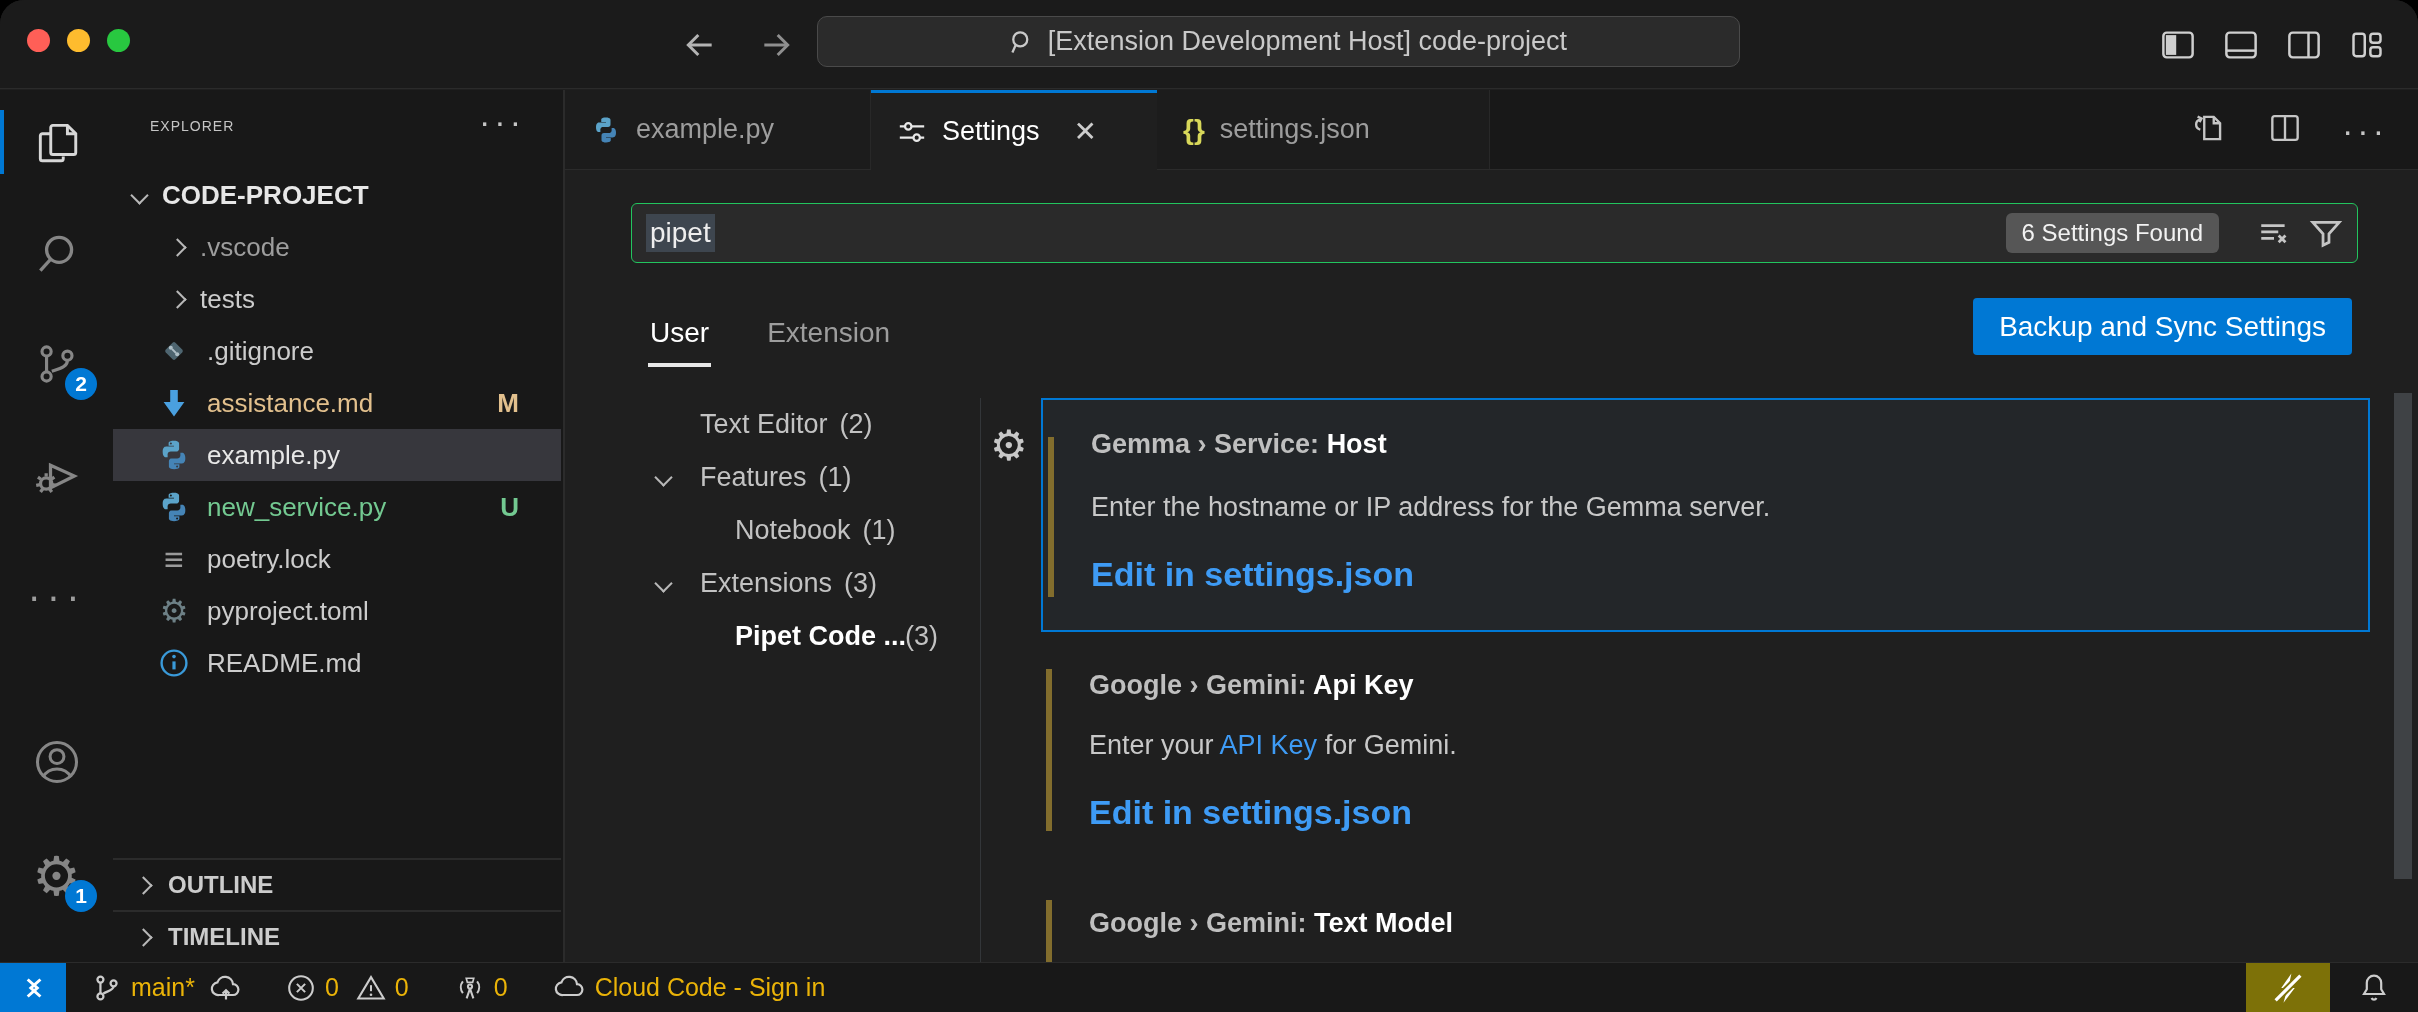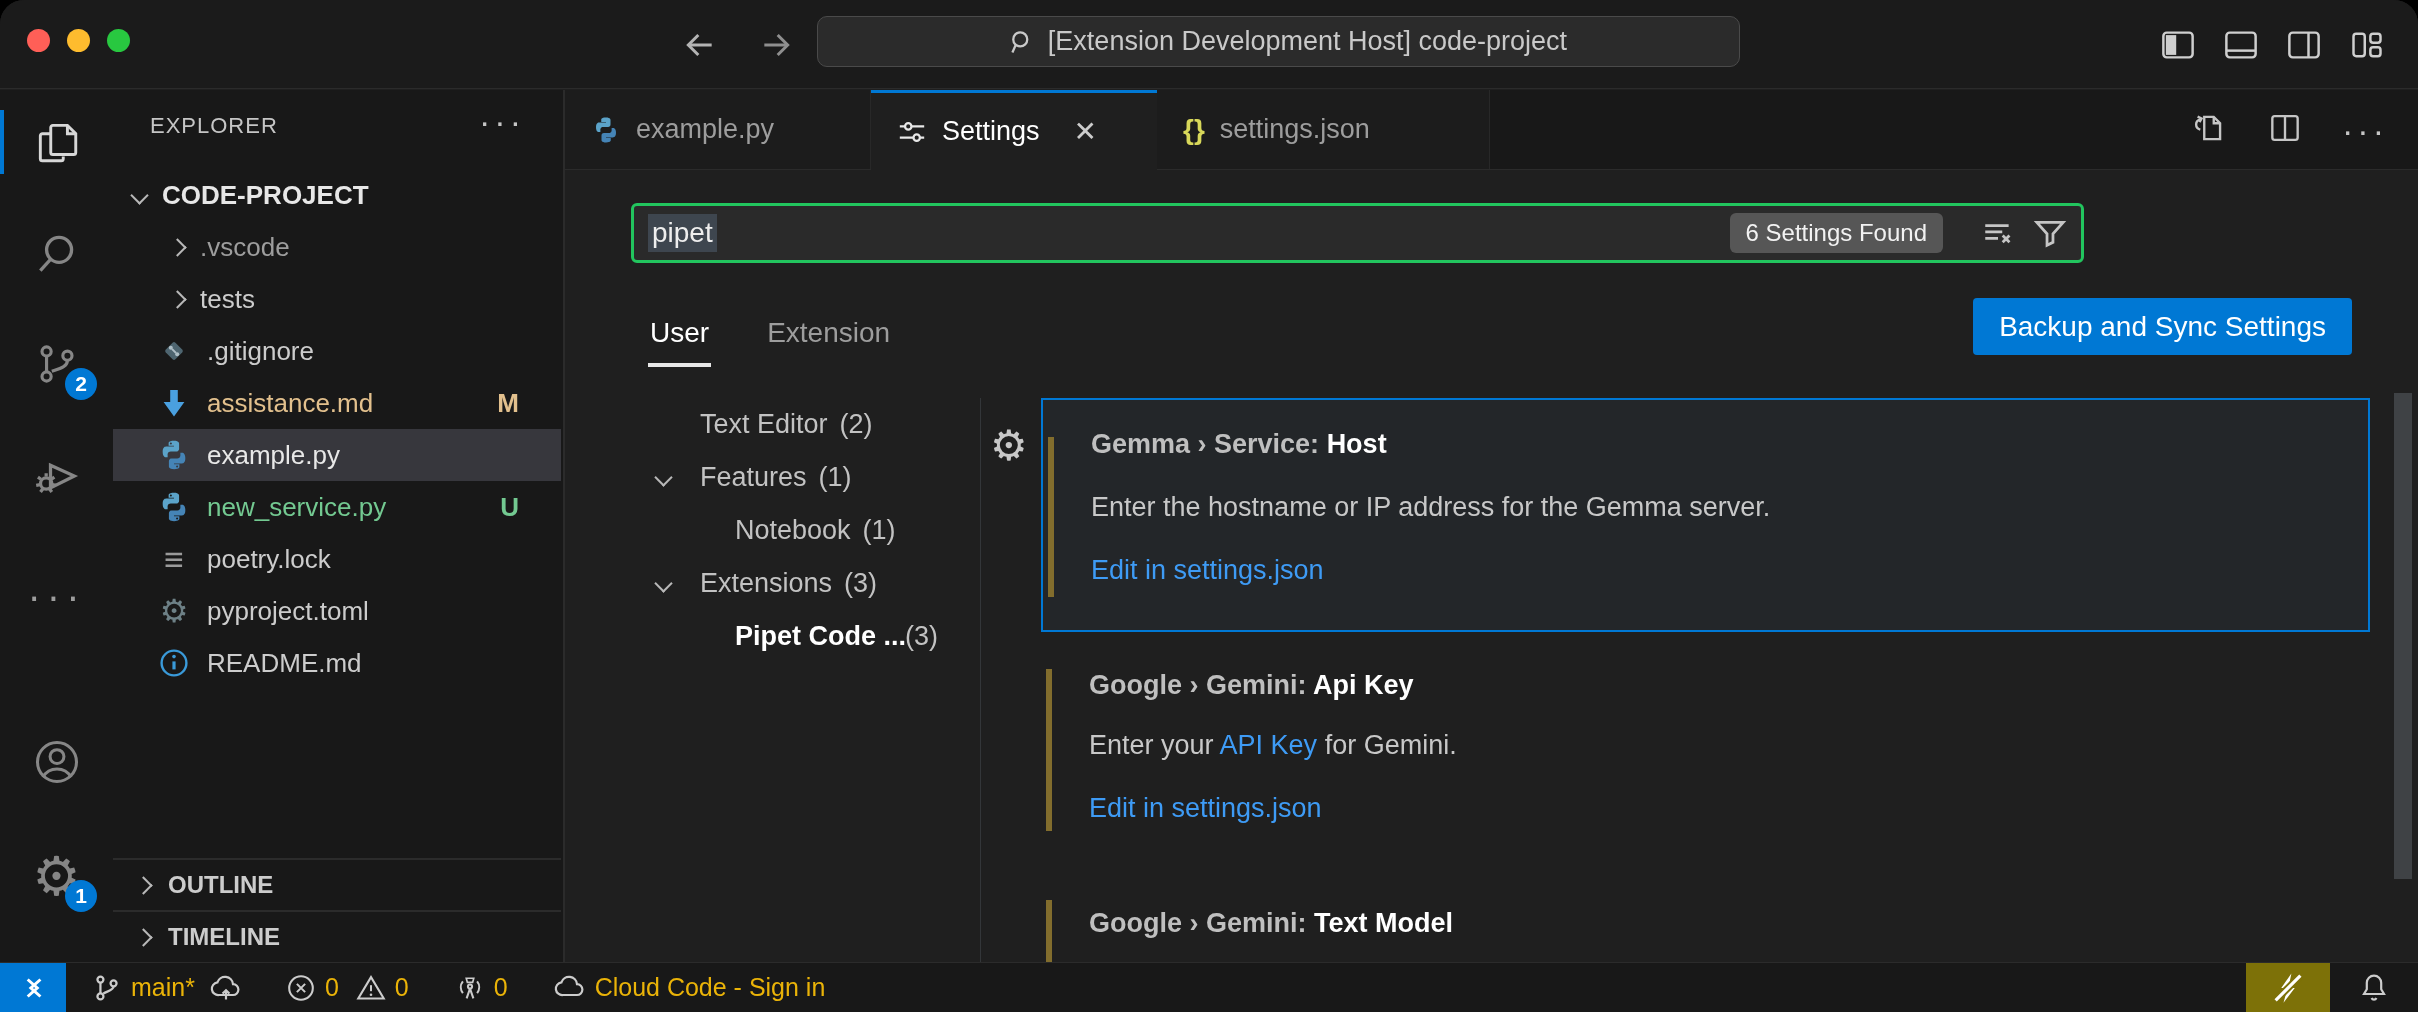"EXPLORER" .sbheader .title { font-size: 22px -> 14px }
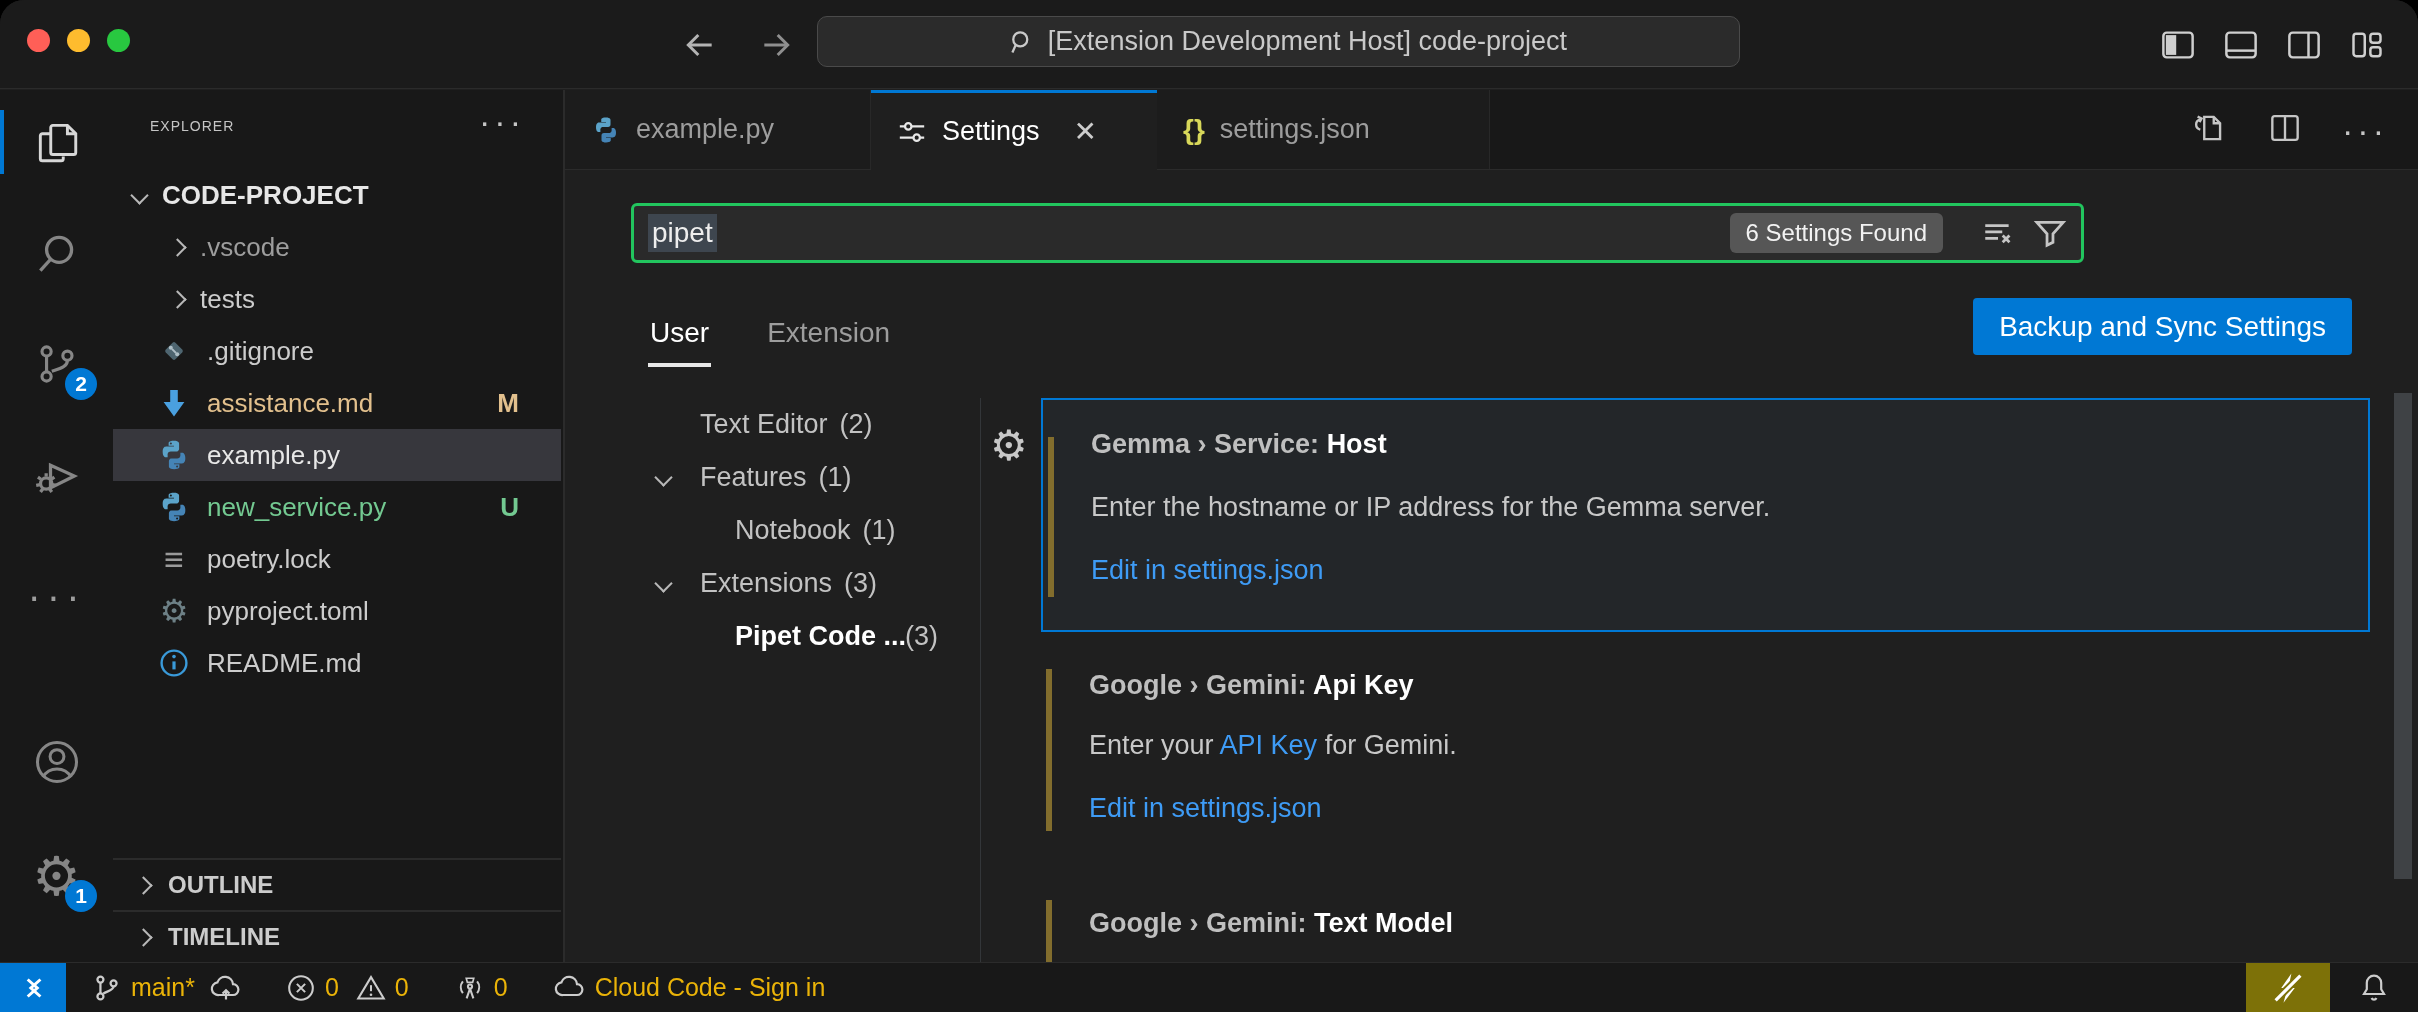"pipet" .ssearch { border: 3px solid #22c55e -> 1px solid #22c55e; width: 1453px -> 1727px }
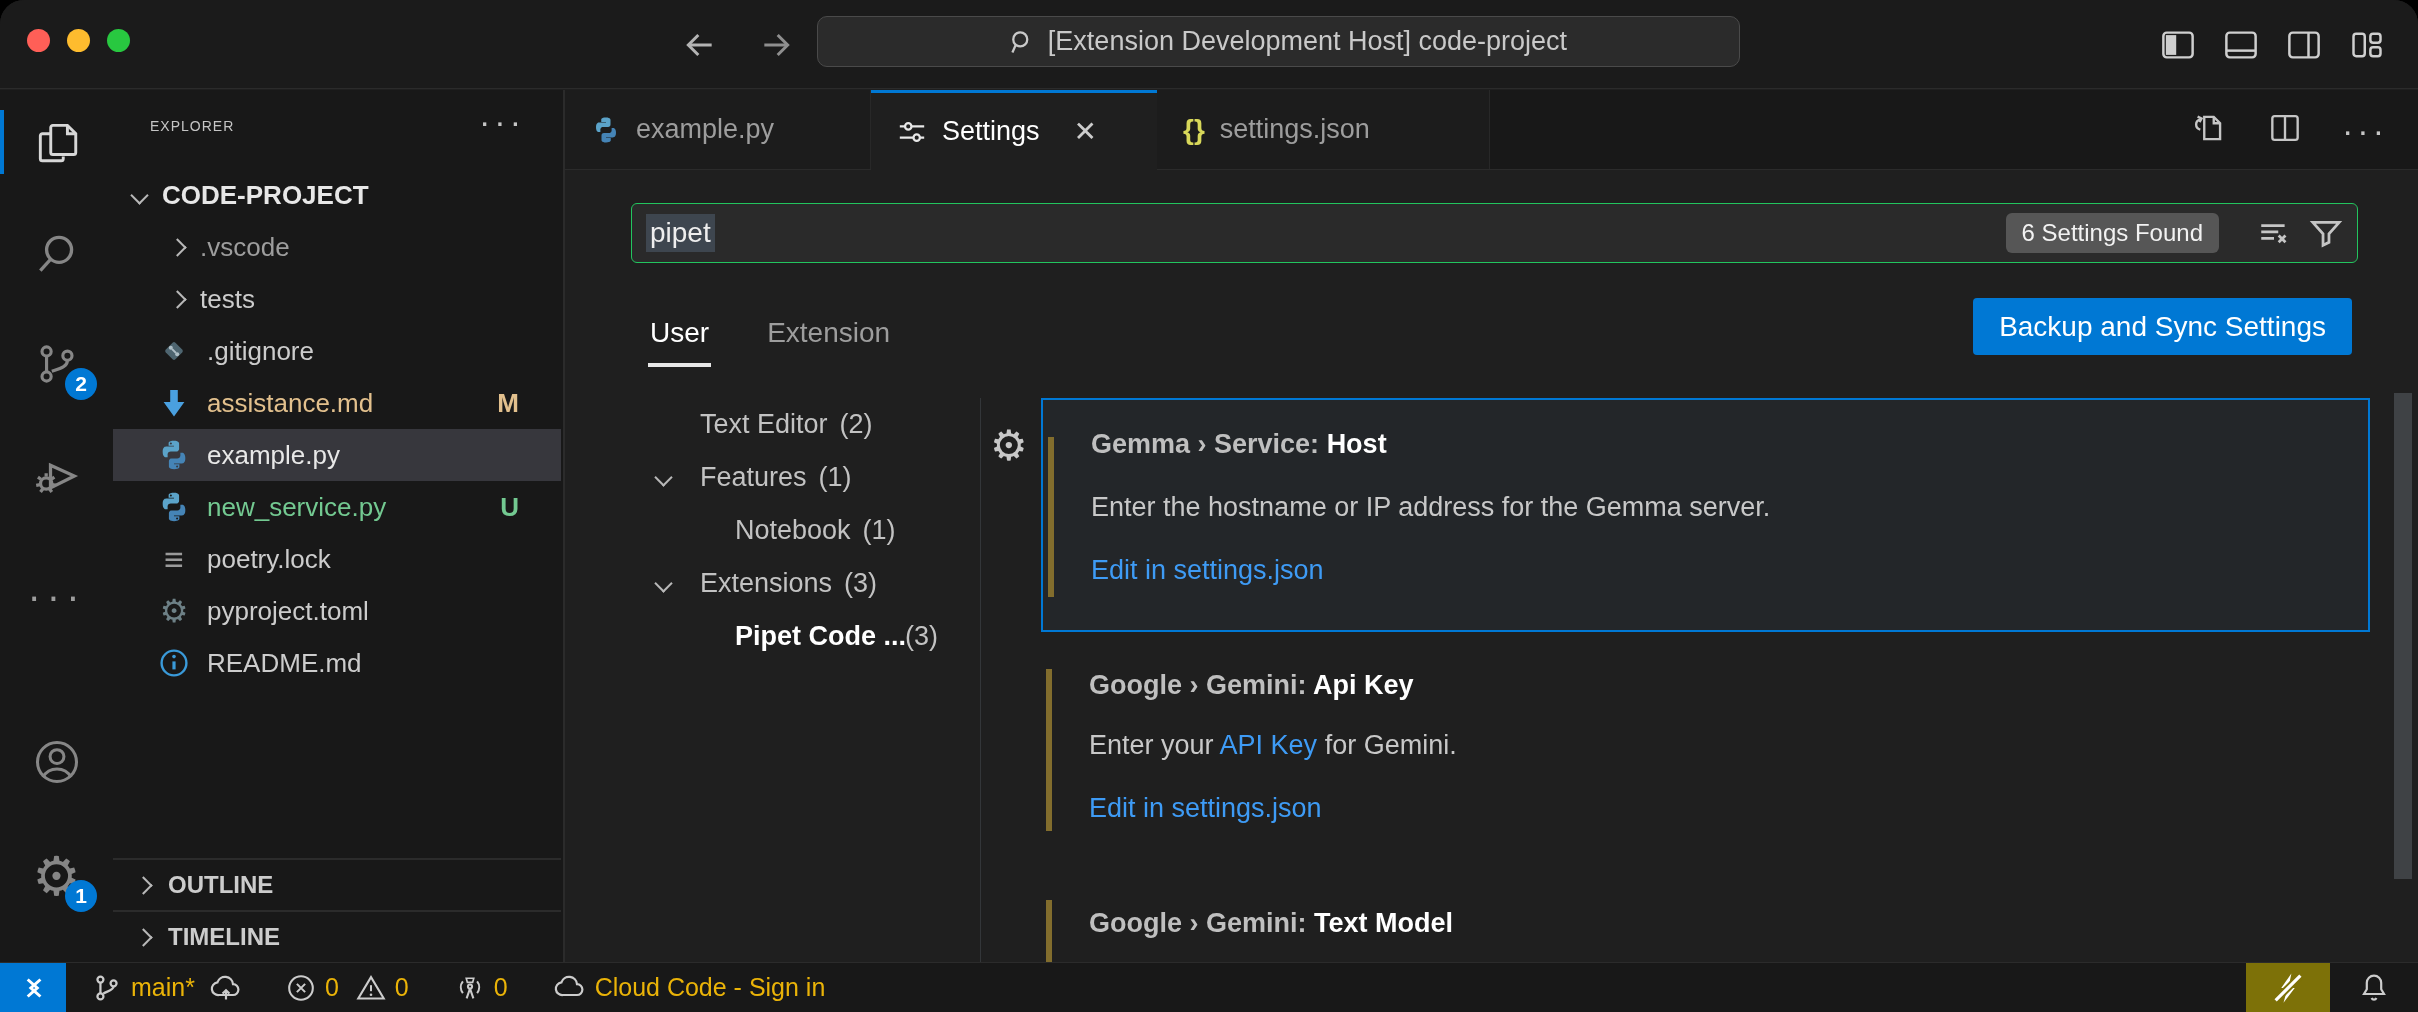"Edit in settings.json" .card .slink { font-size: 27px -> 34px; font-weight: none -> bold }
